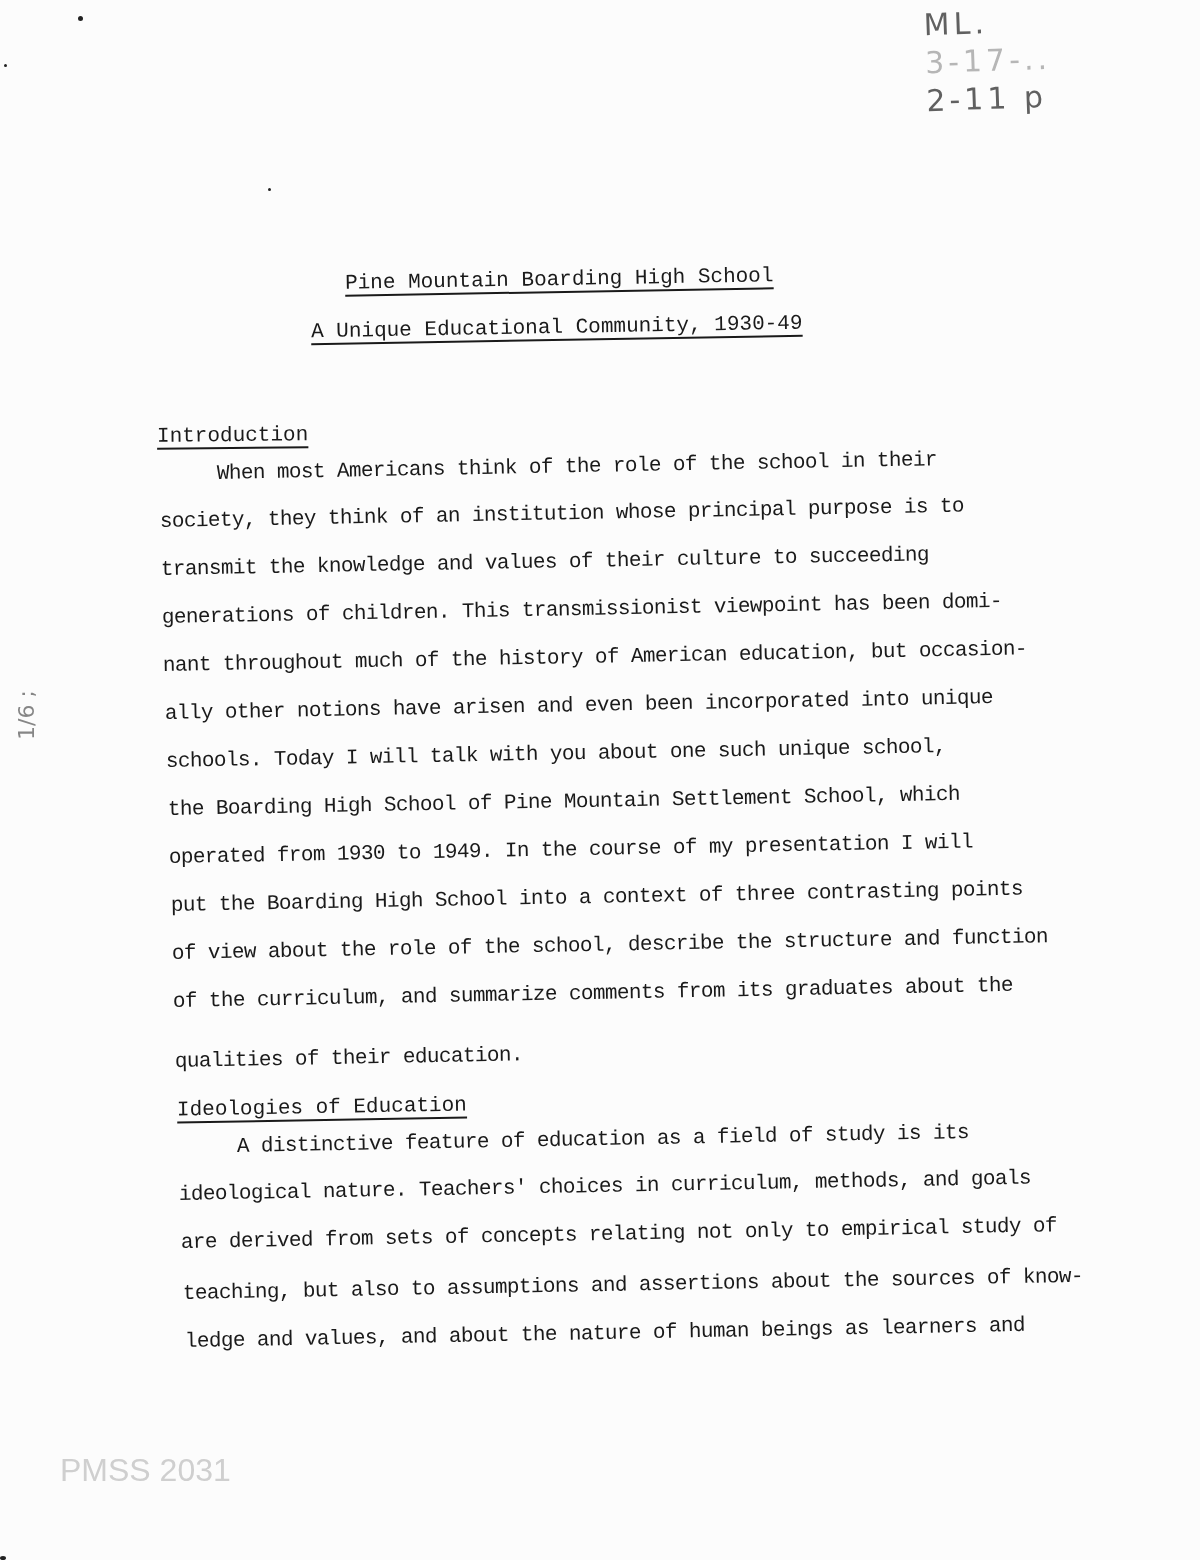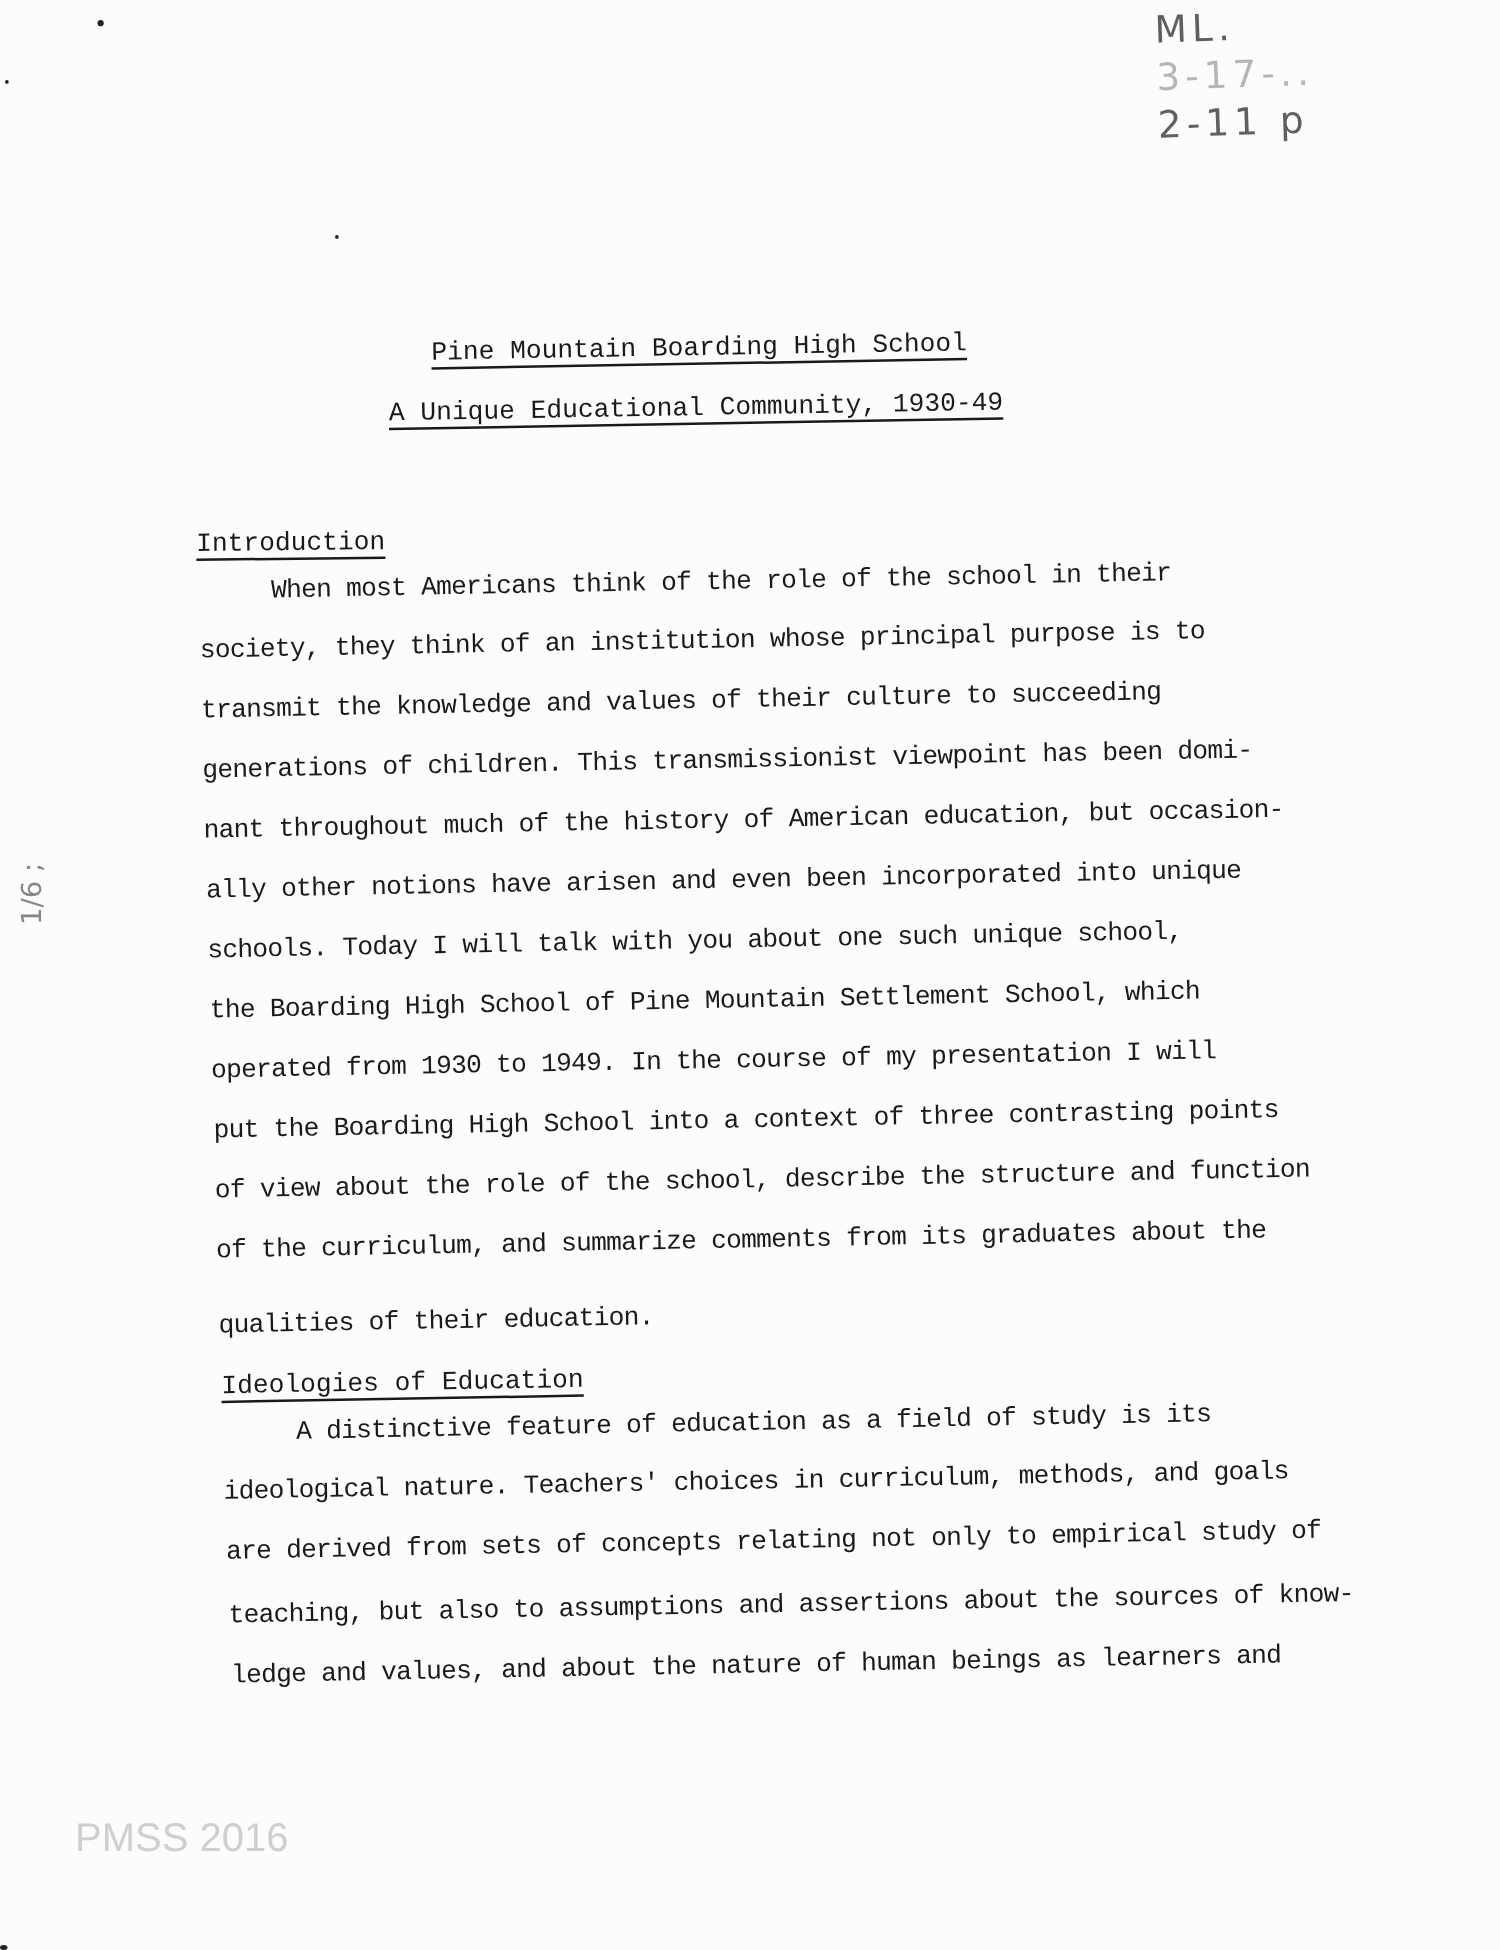"PMSS 2016" div.watermark { text: 2016 -> 2031 }
